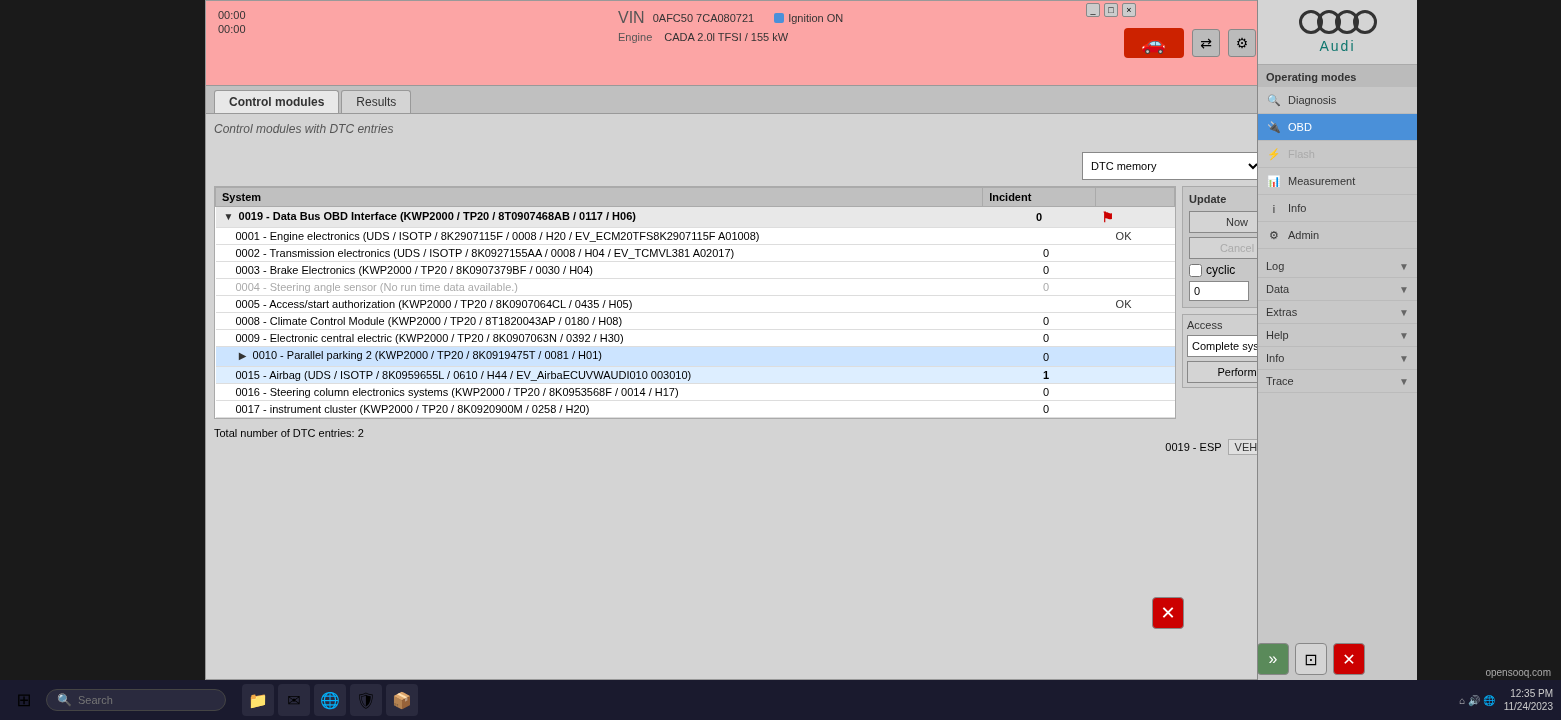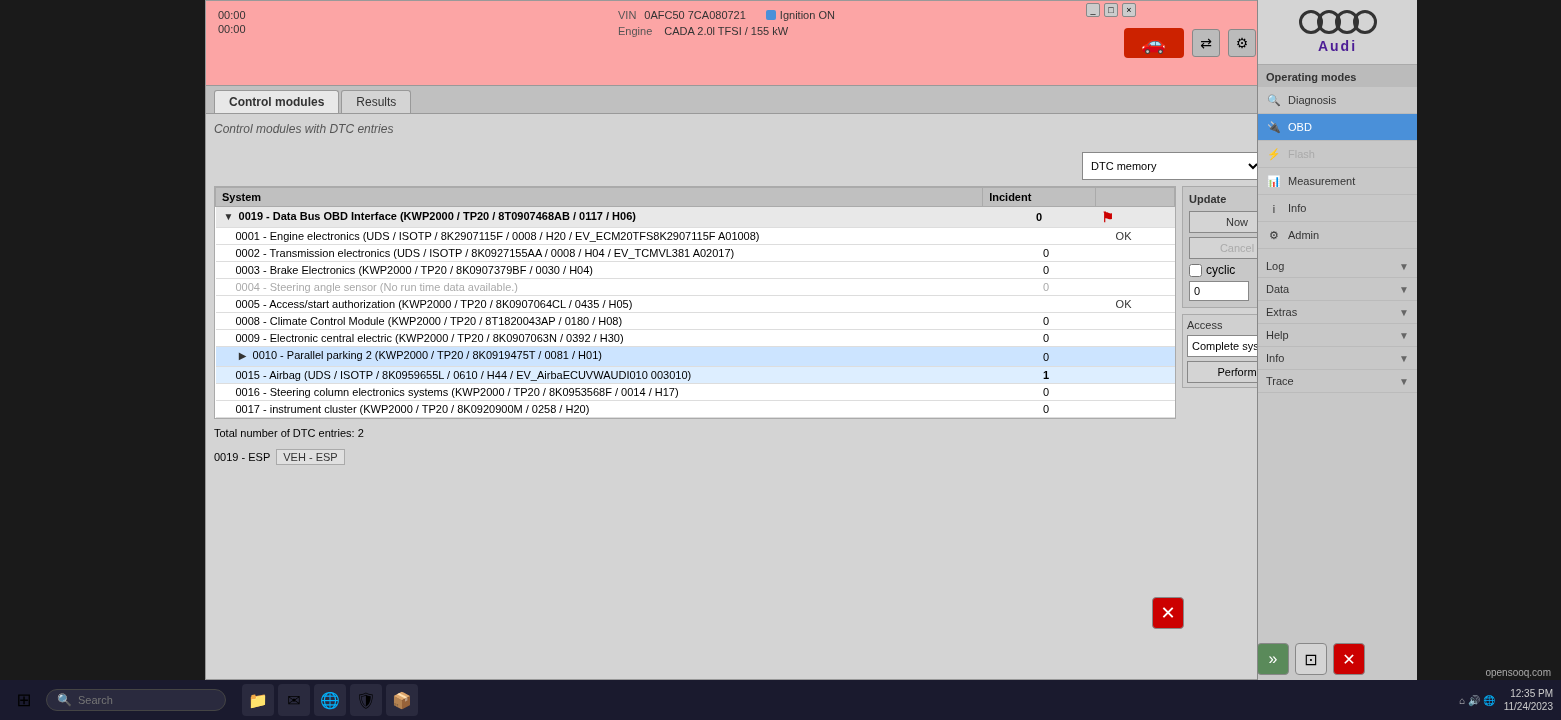"VIN" span { font-size: 11px -> 16px }
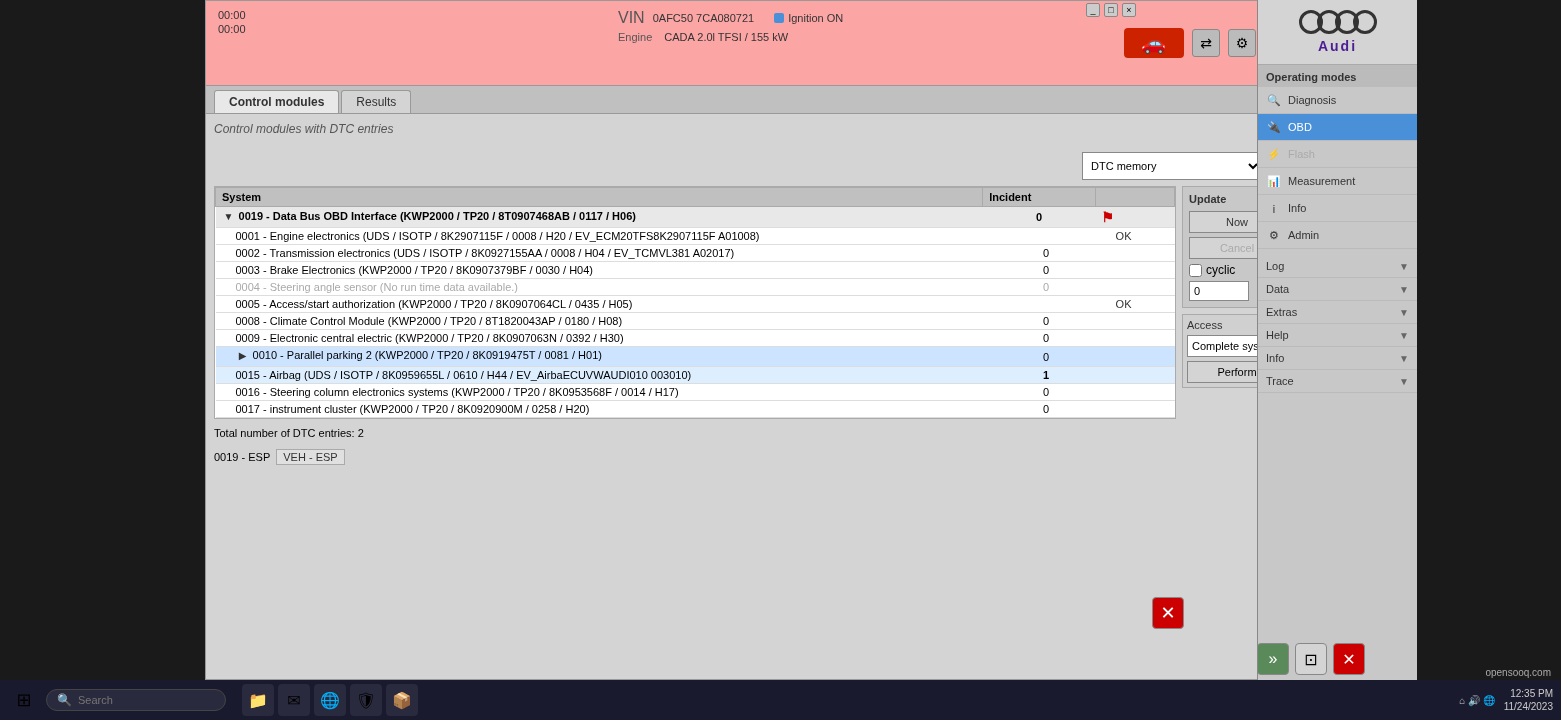"Audi" .audi-text { color: #4c1d95 -> #0f766e; font-weight: bold -> normal }
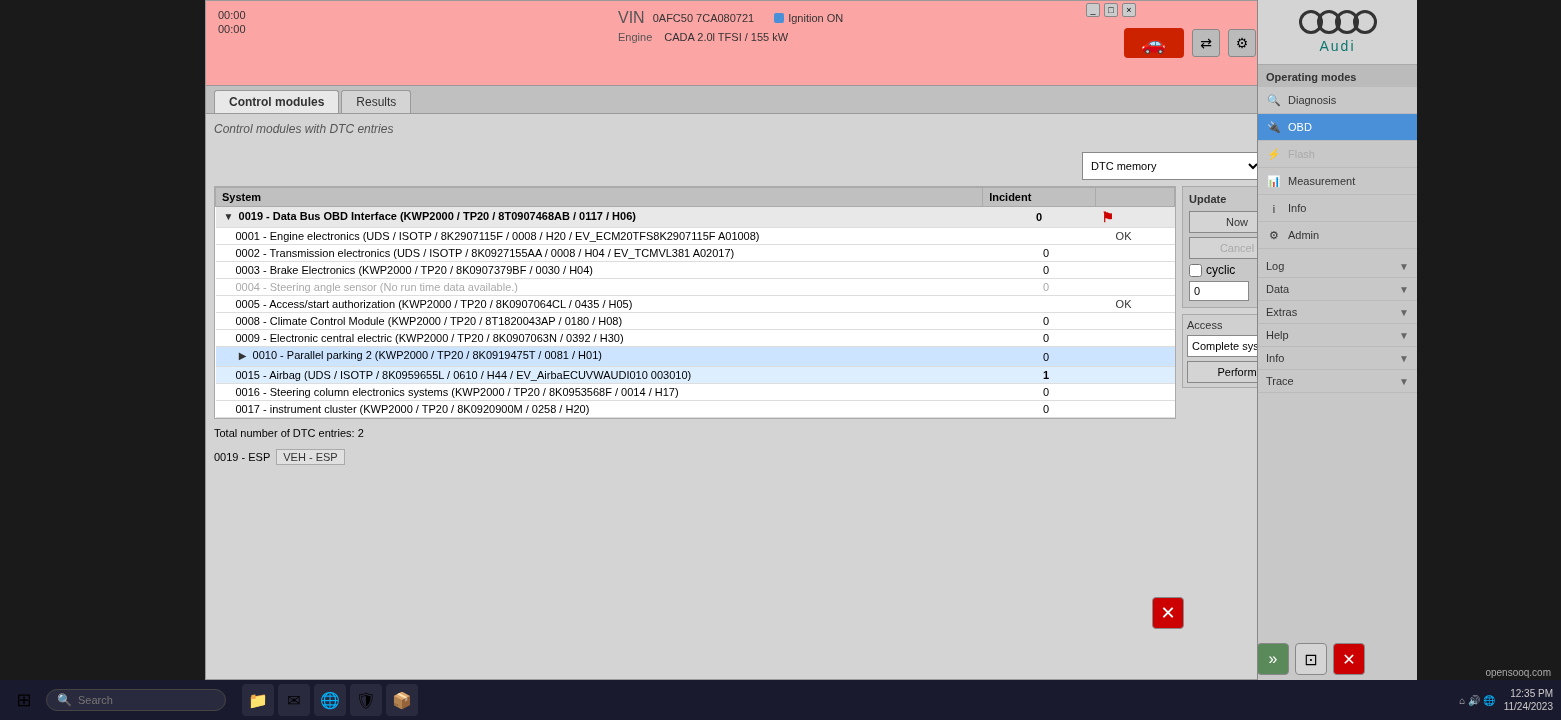"0019 - ESP" div { justify-content: none -> flex-end; margin-top: 10px -> 0 }
